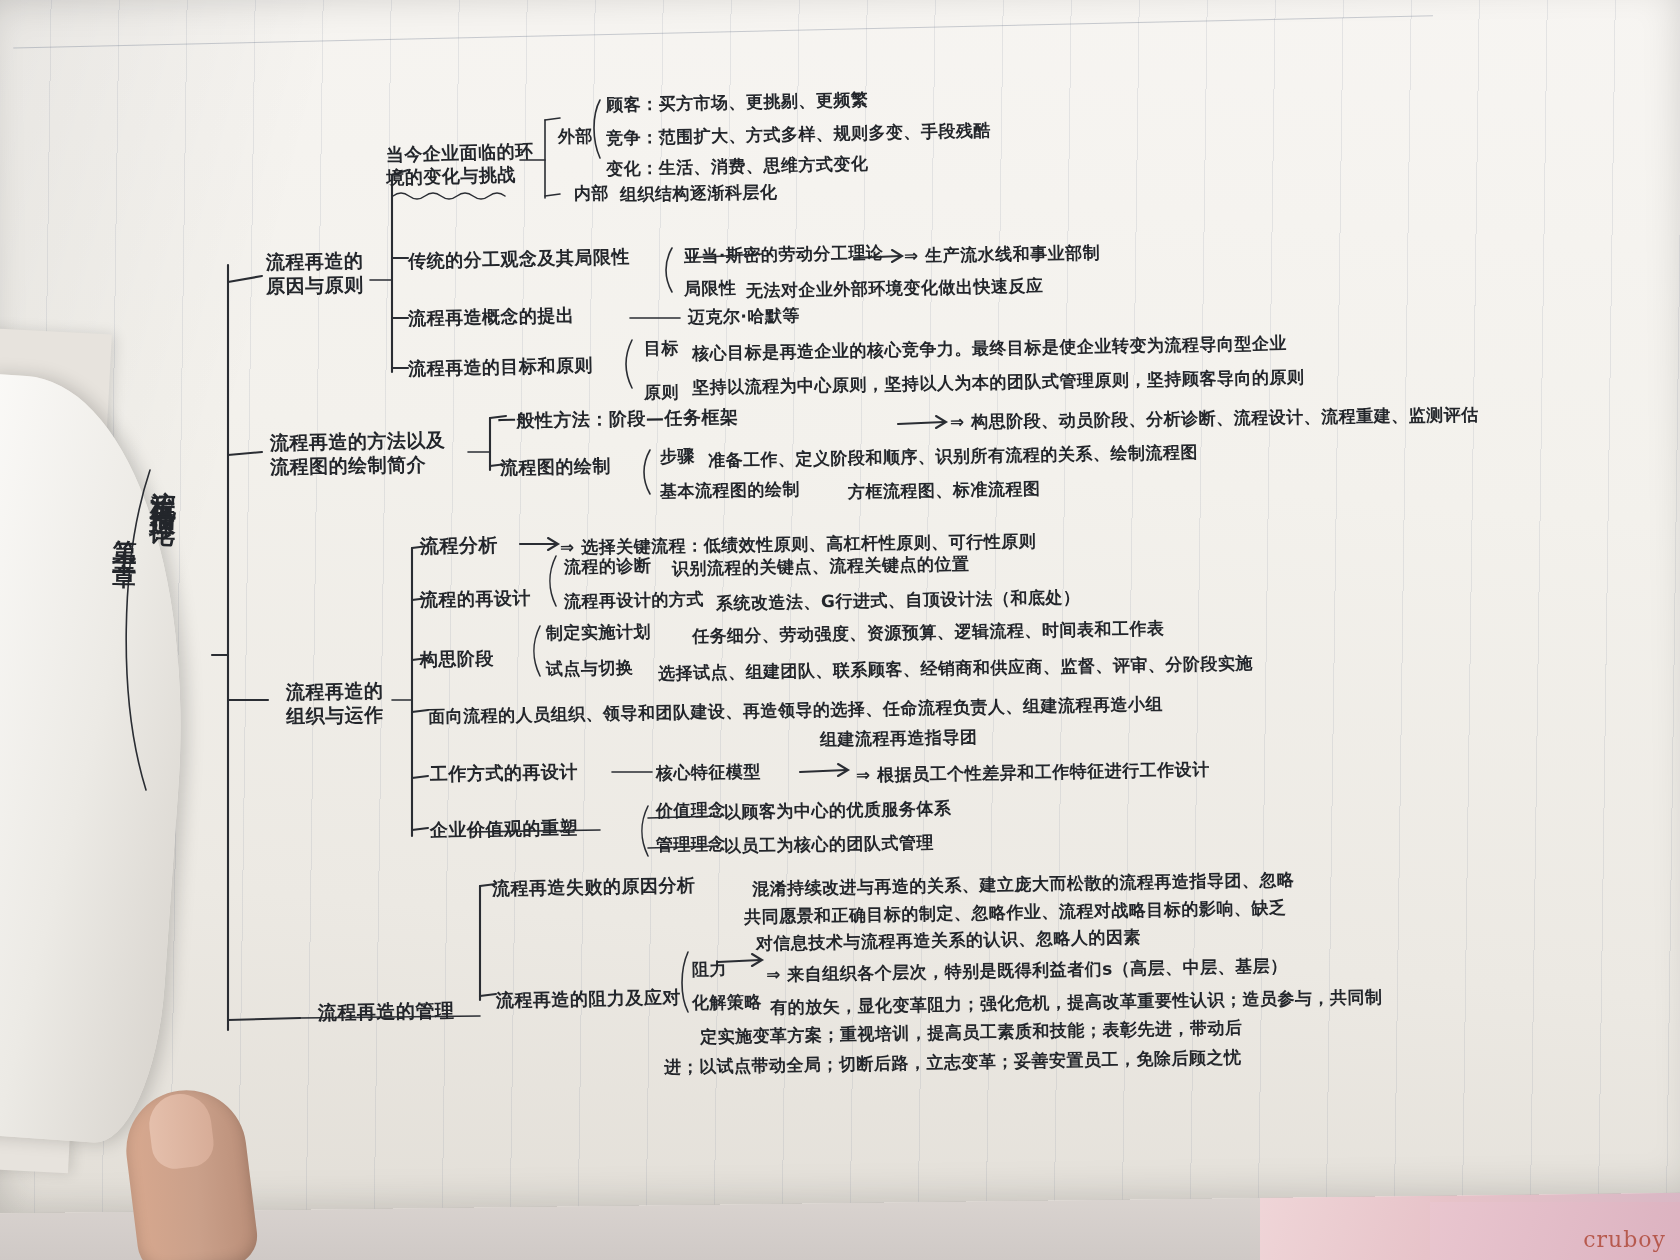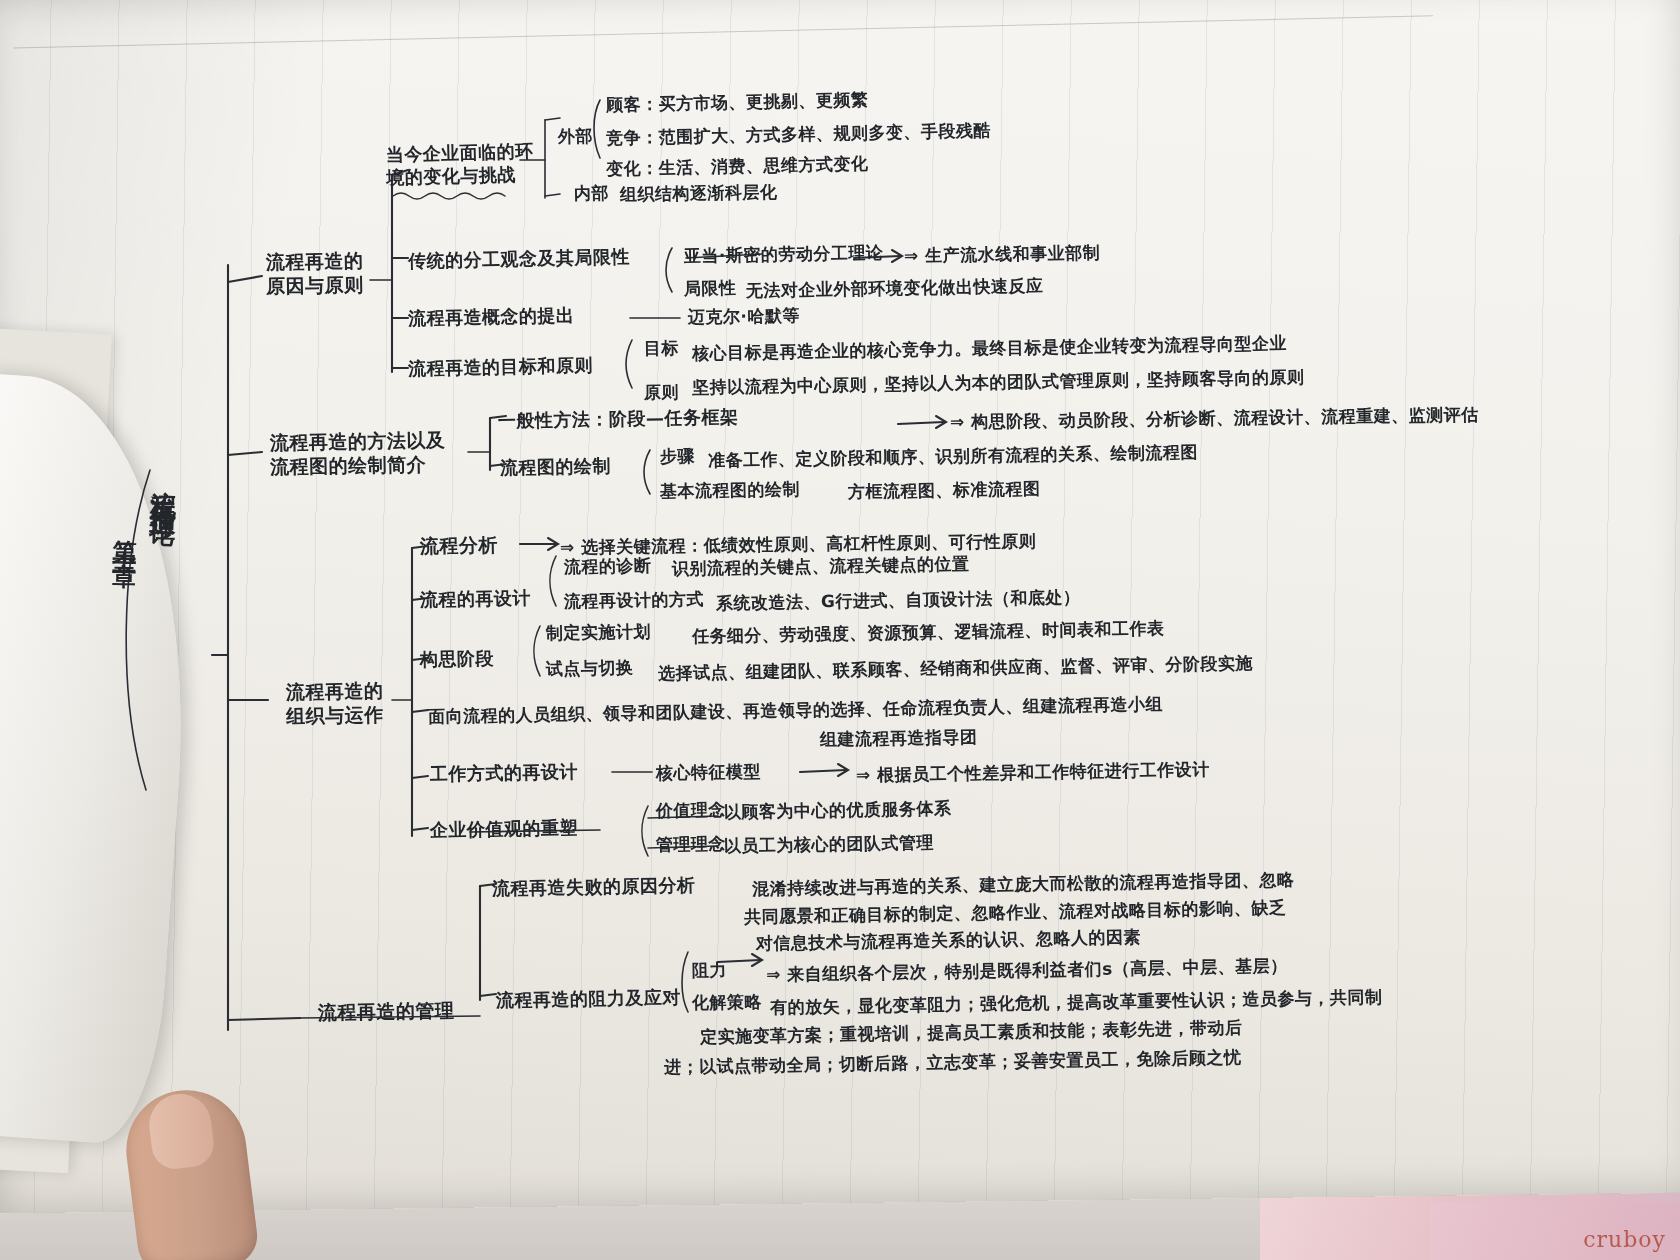"阻力" div.node { font-family: none -> Liberation Mono, monospace }
